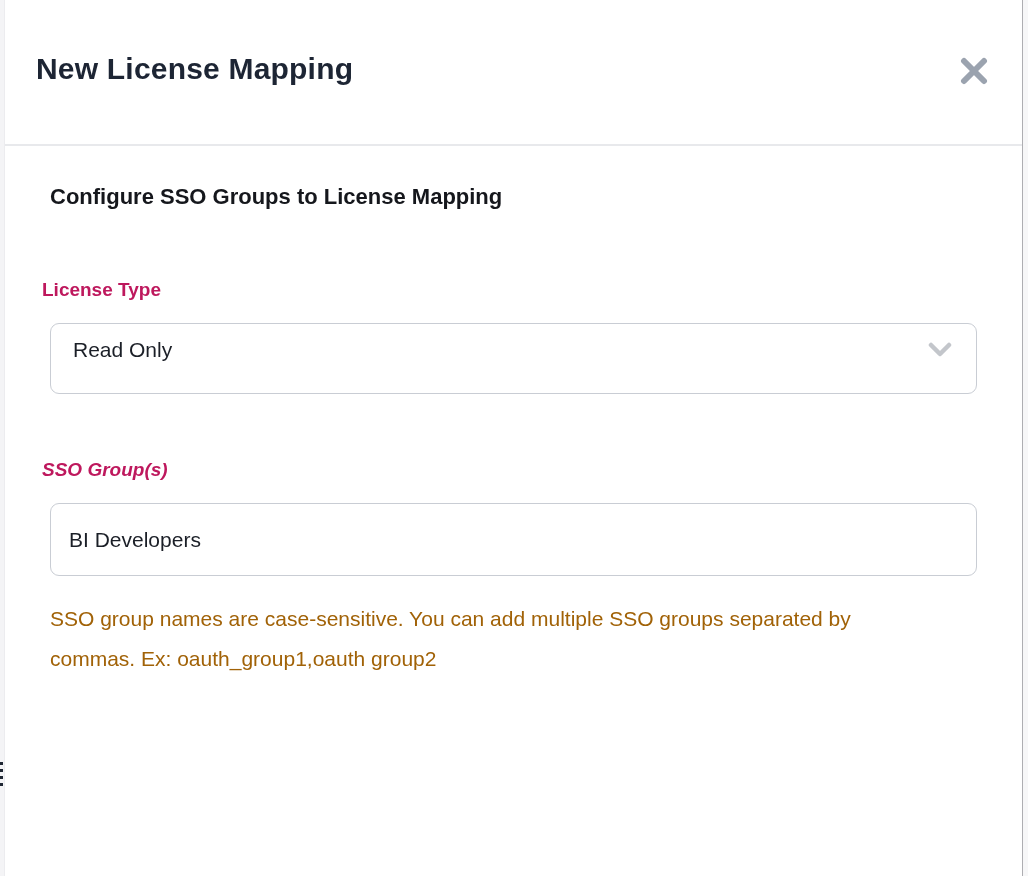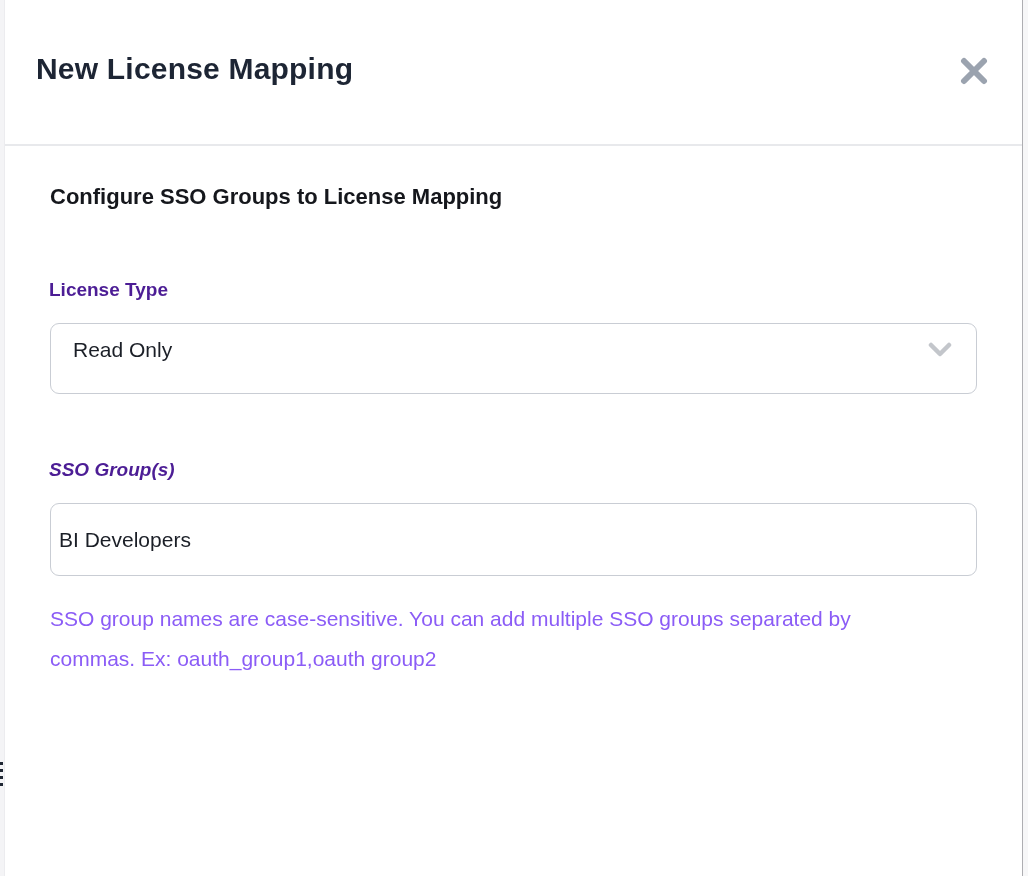"License Type" .field-label { color: #4c1d95 -> #be185d; left: 44px -> 37px }
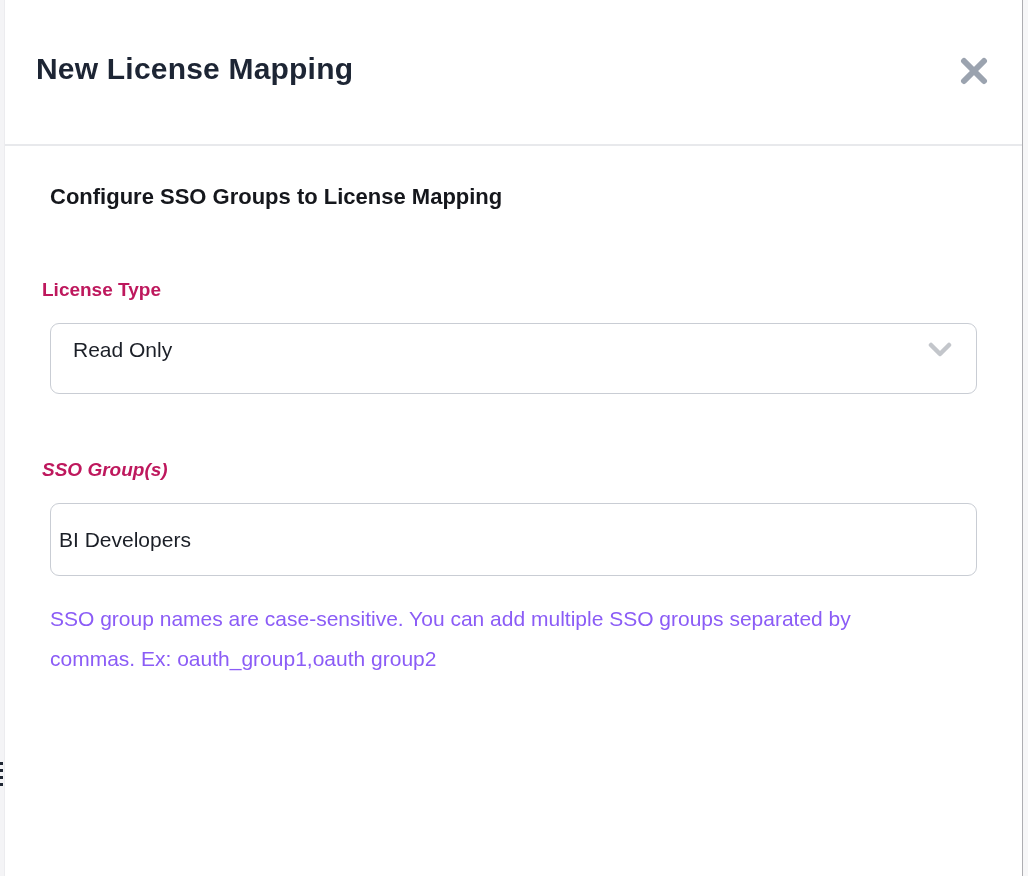"BI Developers" .text-input { padding: 0 8px -> 0 18px }
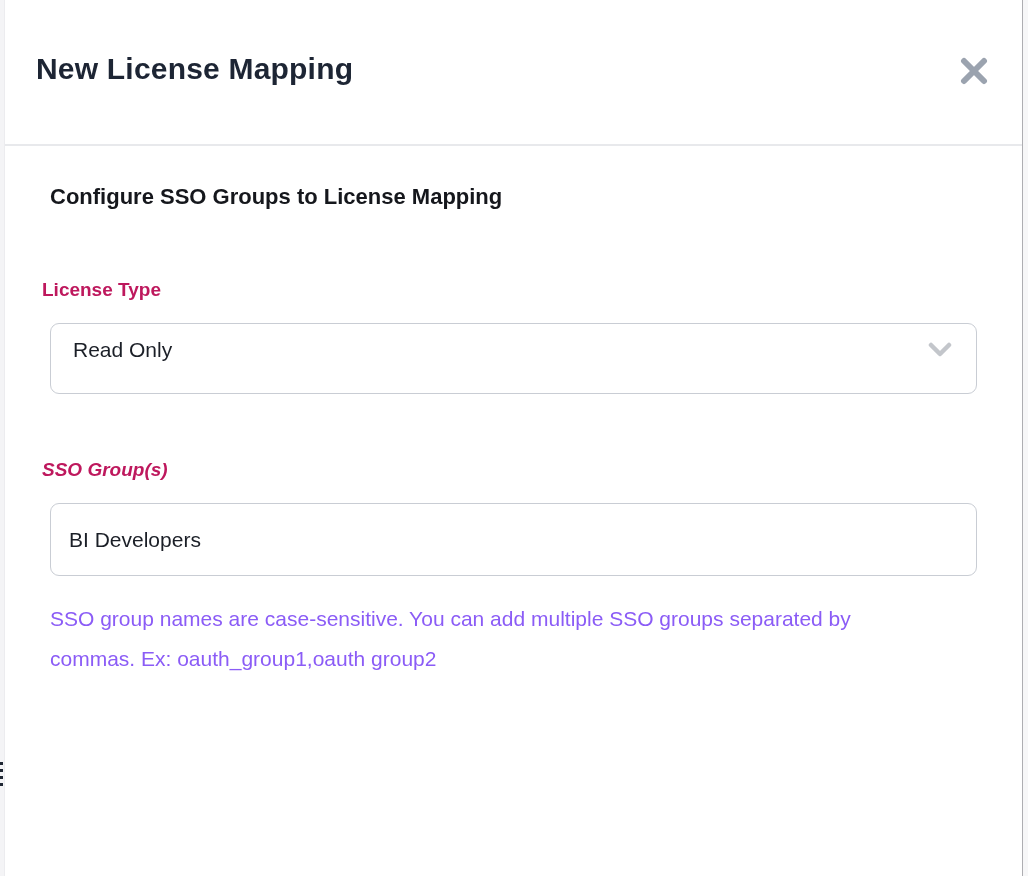"SSO group names are case-sensitive." .help-text { color: #8b5cf6 -> #a16207 }
